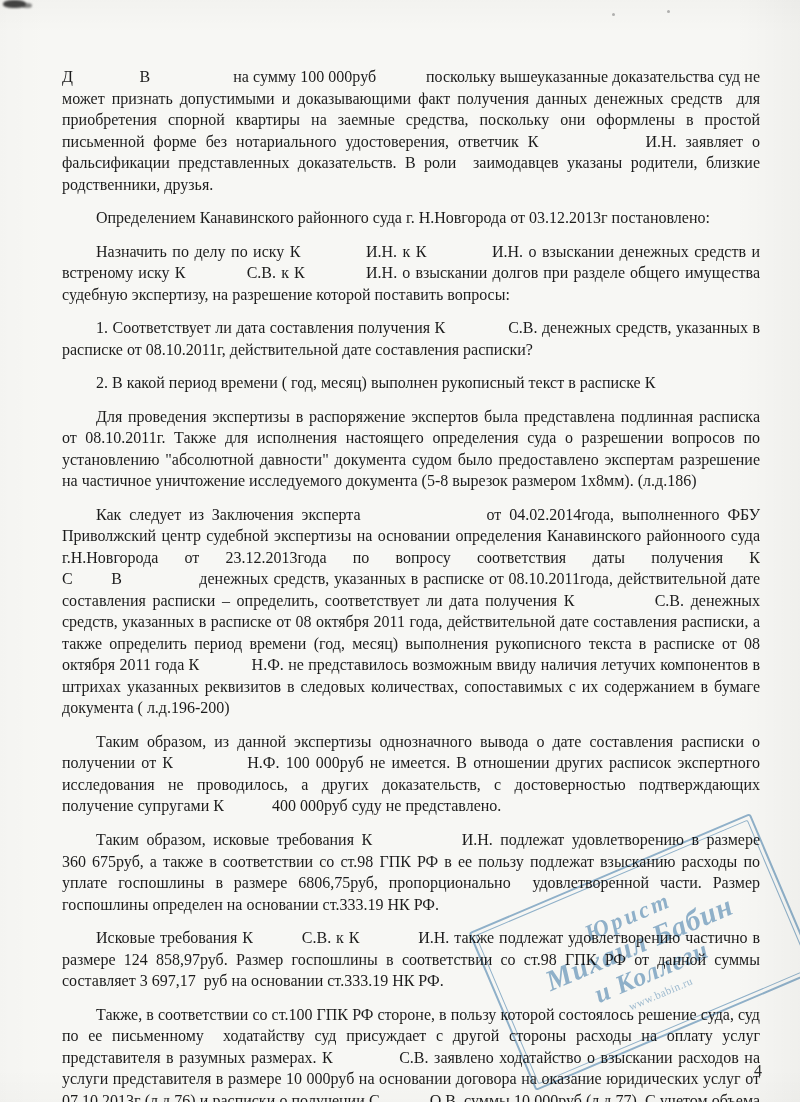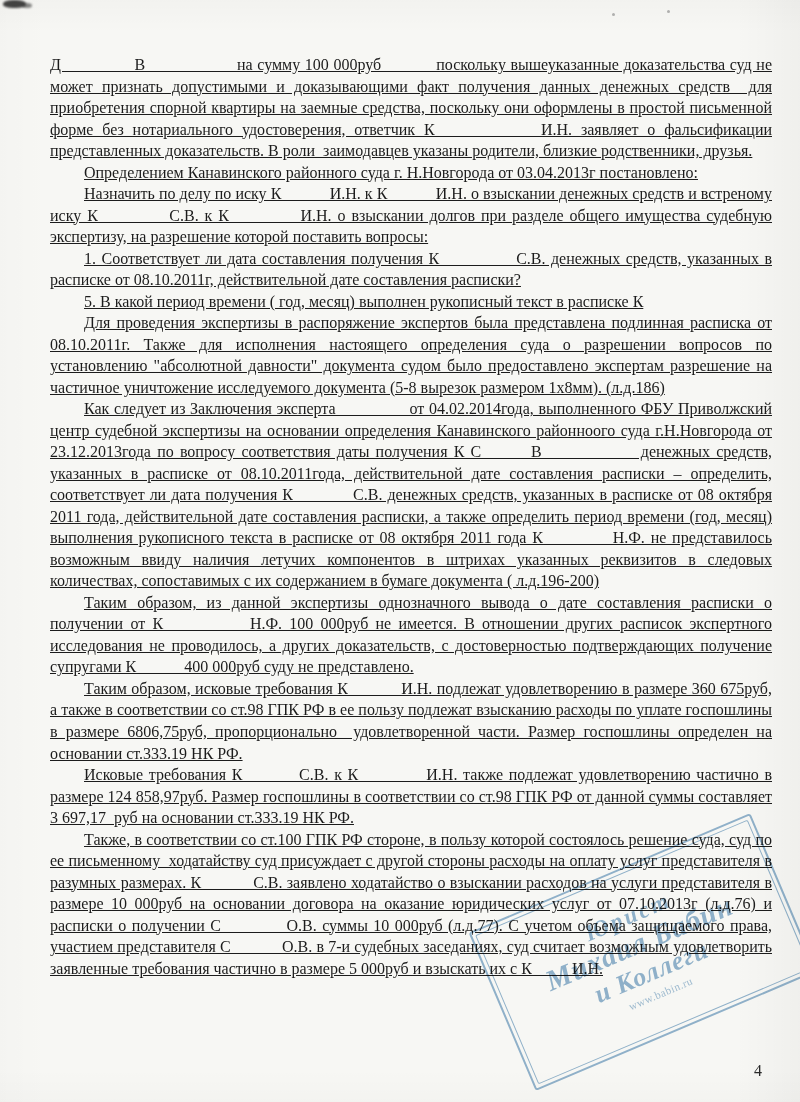"Д В на сумму 100" .textbody p { margin: 0 -> 12px; text-decoration: underline -> none }
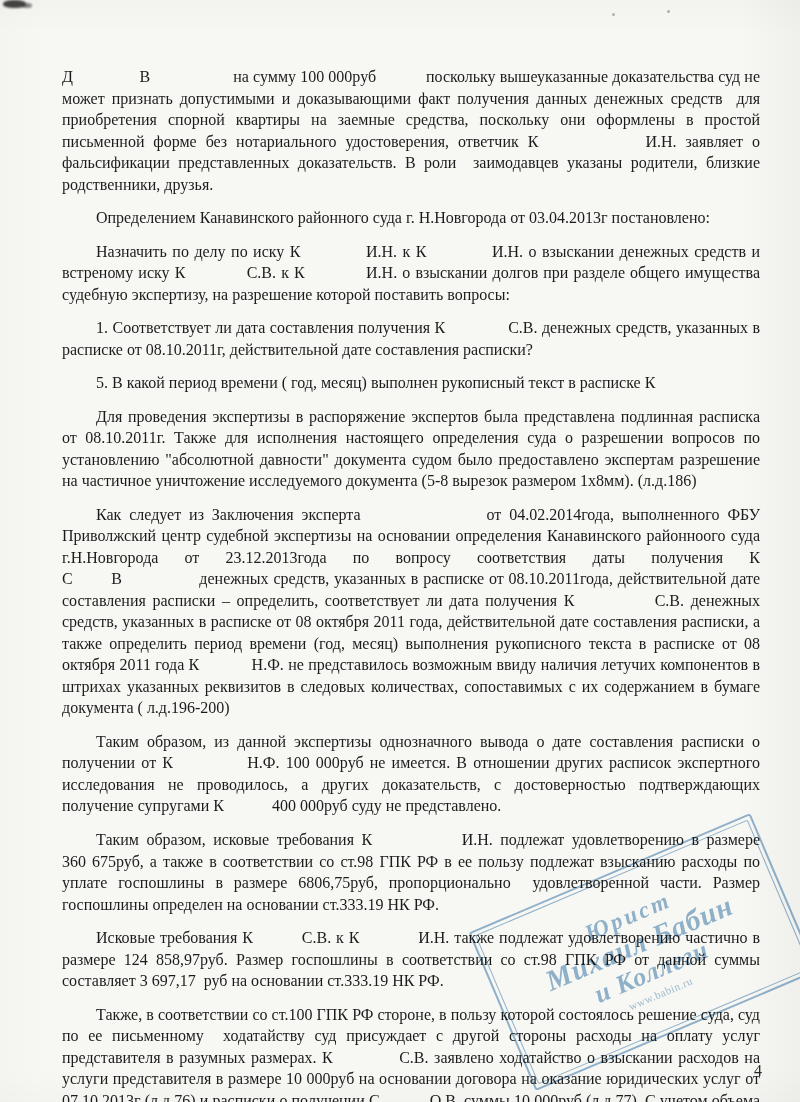"Определением Канавинского районного суда" p { text: 03.04.2013г -> 03.12.2013г }
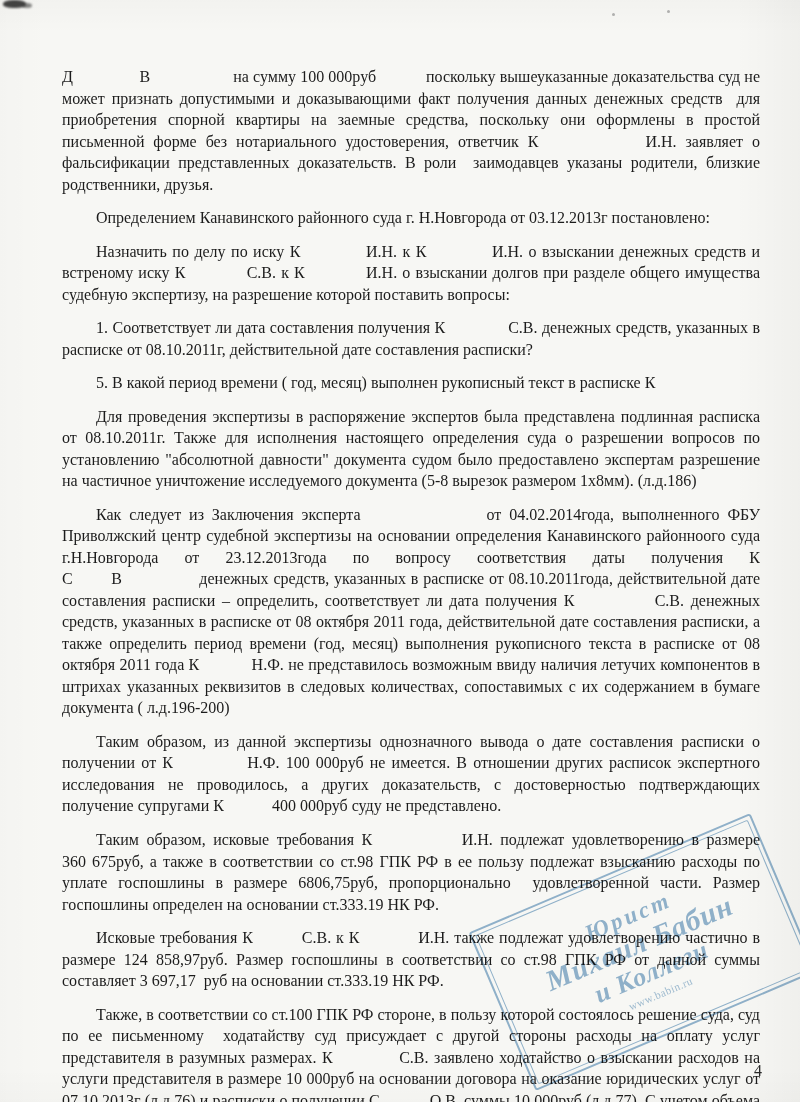"5. В какой период времени" p { text: 5 -> 2 }
